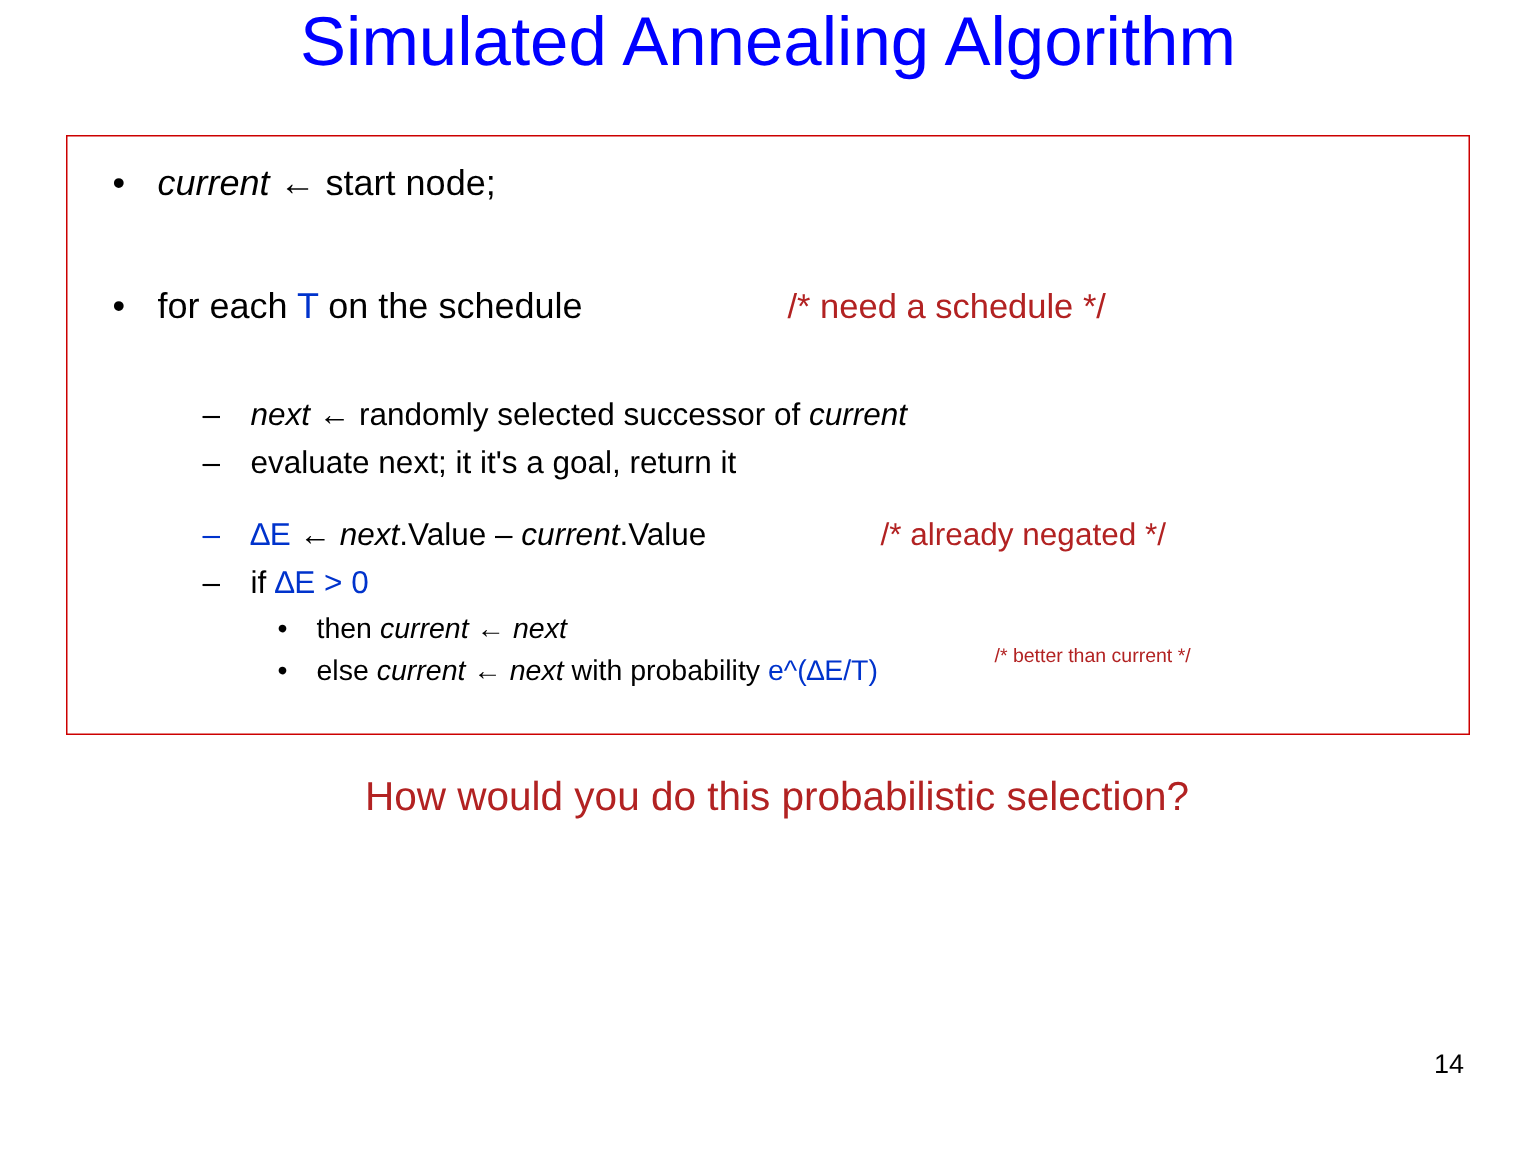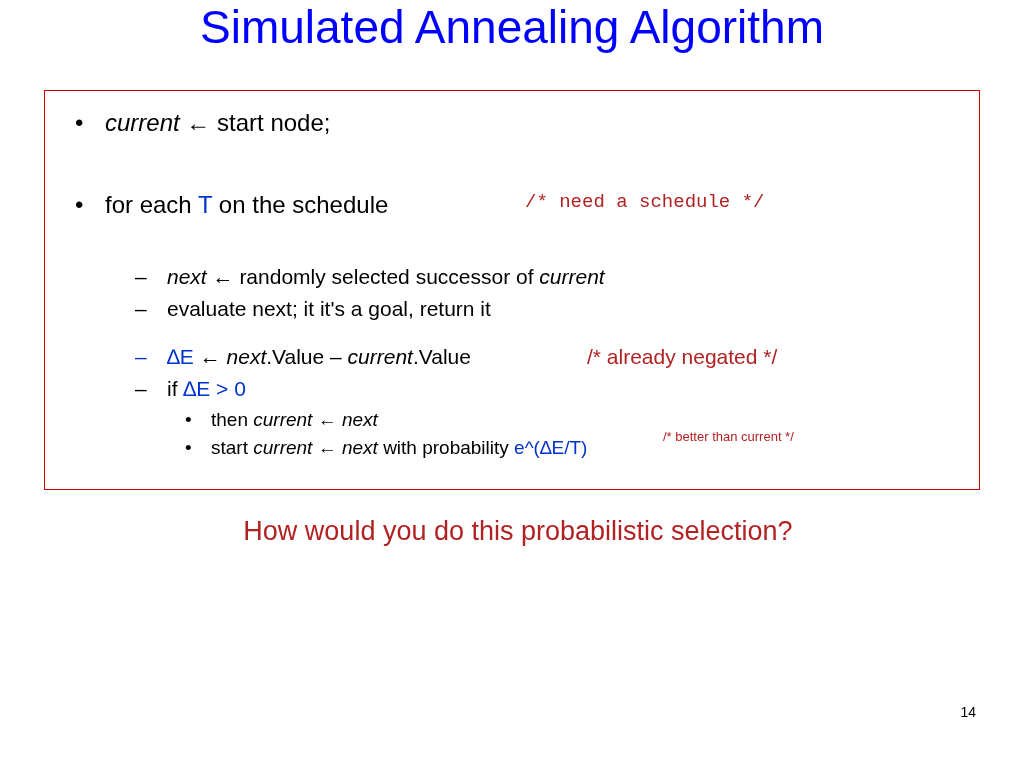"/* need a schedule */" span.comment { font-family: Liberation Mono, monospace -> none; font-size: 19px -> 23px }
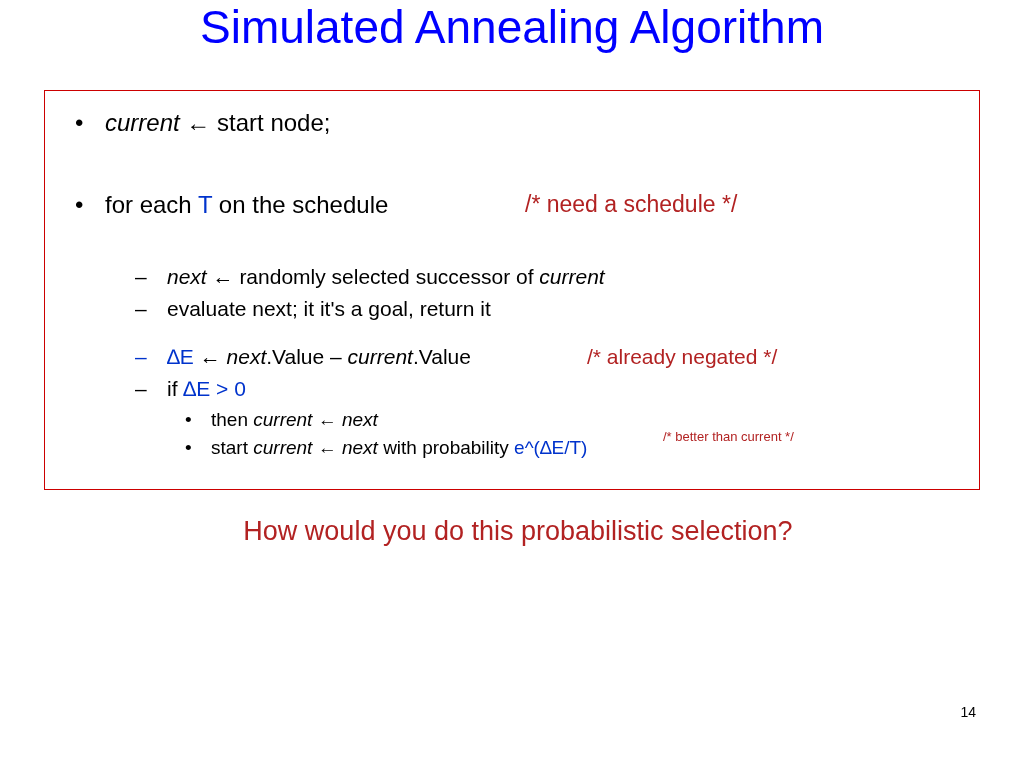"start" span { text: start -> else }
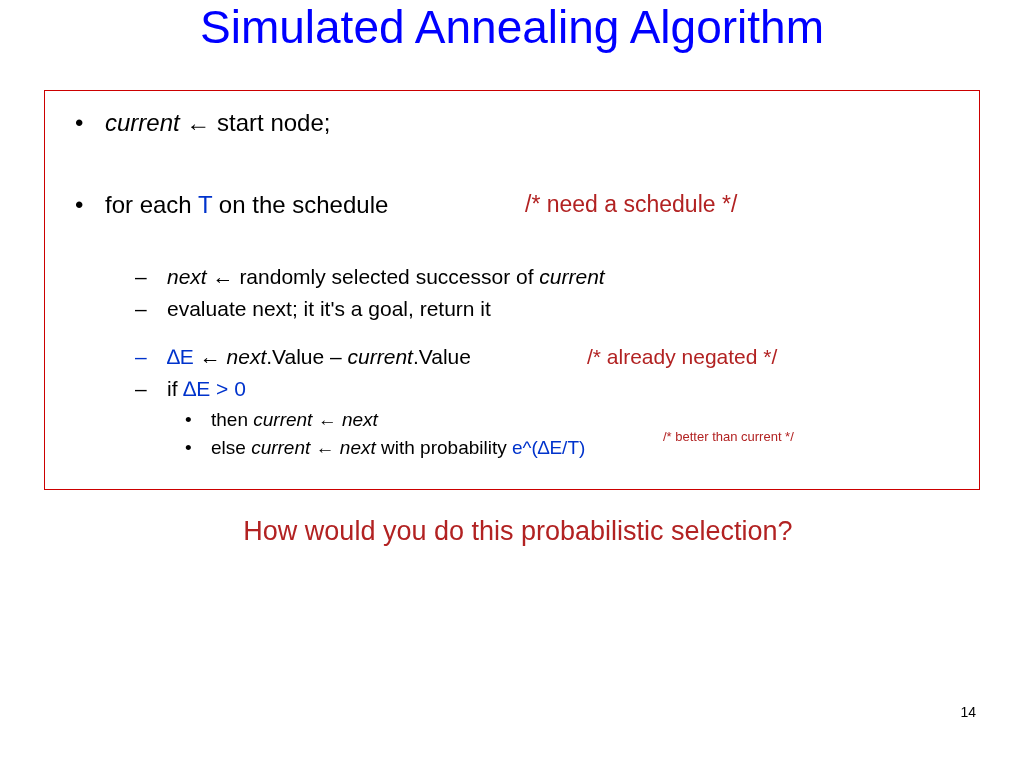"14" .page-num { font-size: 14px -> 18px }
